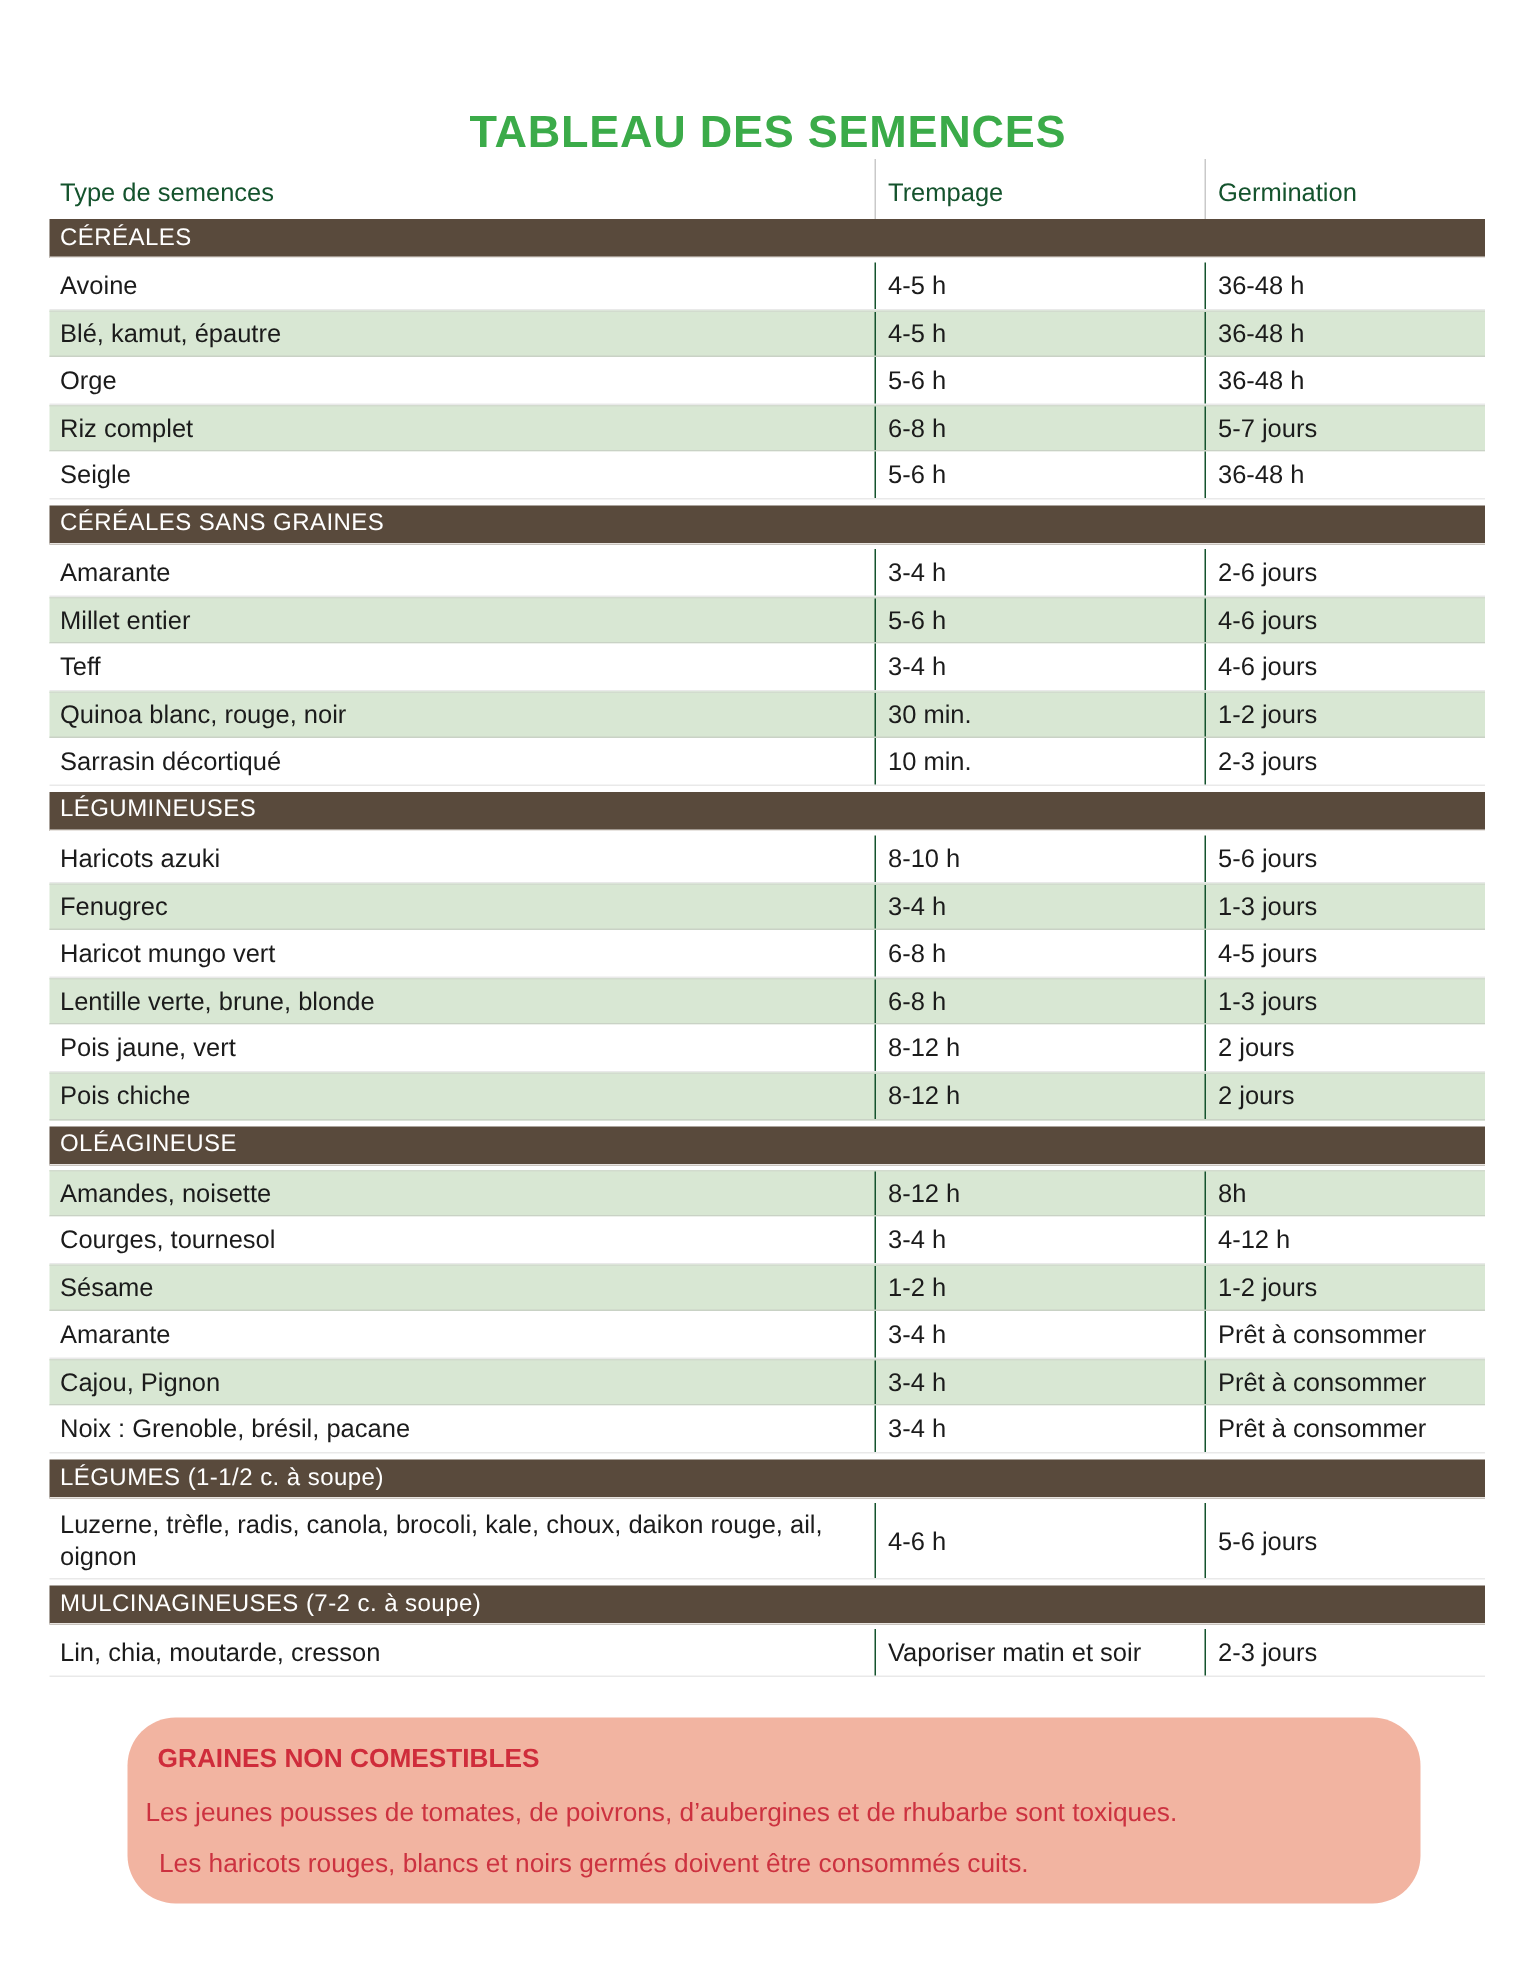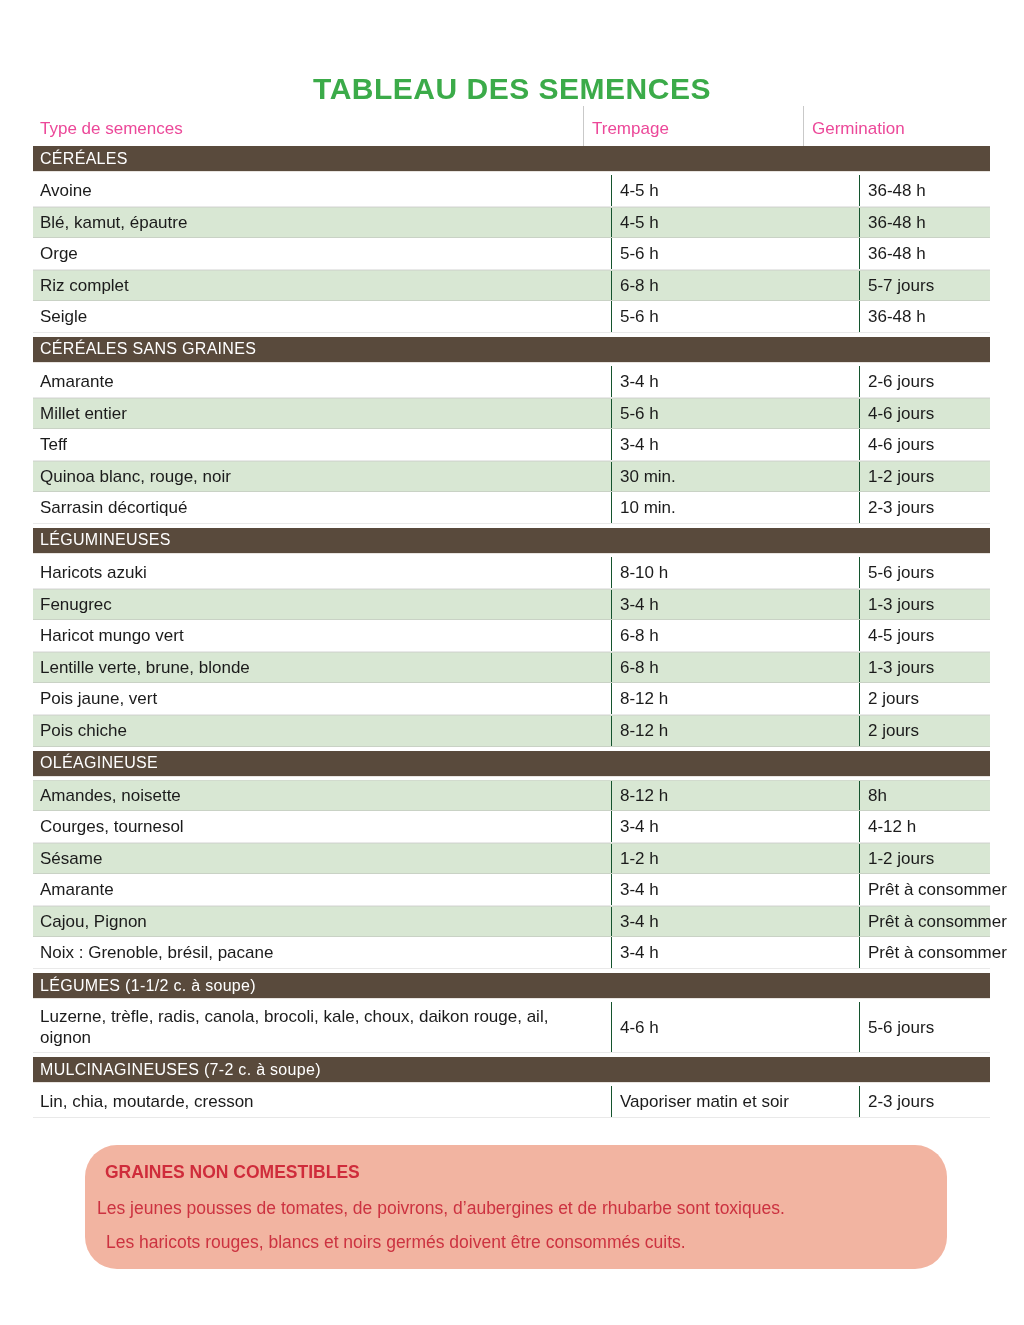"Type de semences" .header-cell { color: #ec4899 -> #14532d }
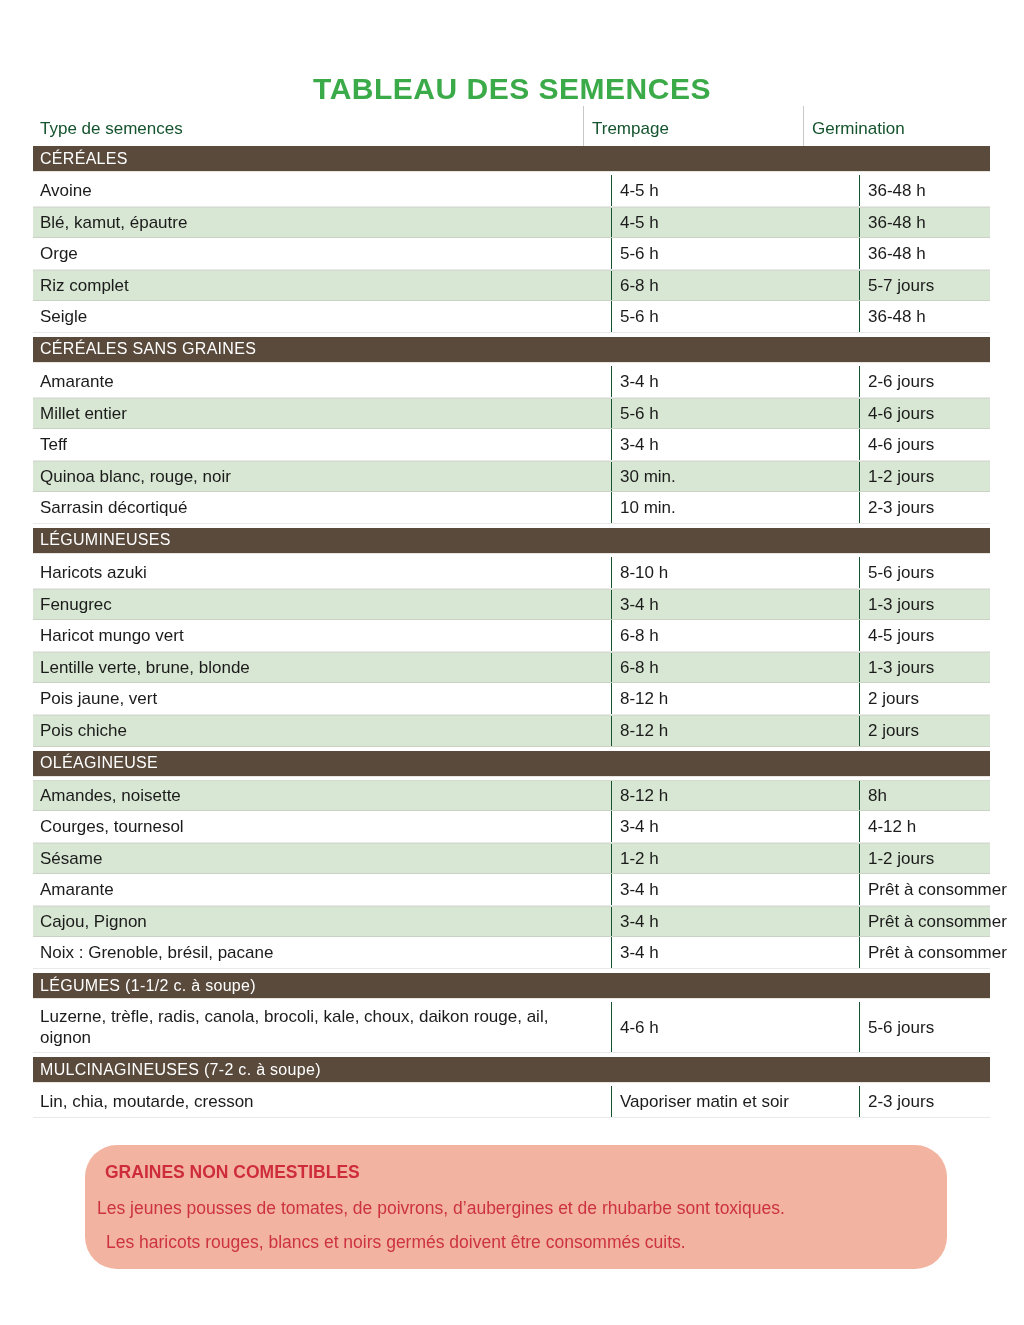"Avoine" .row { gap: 28px -> none }
